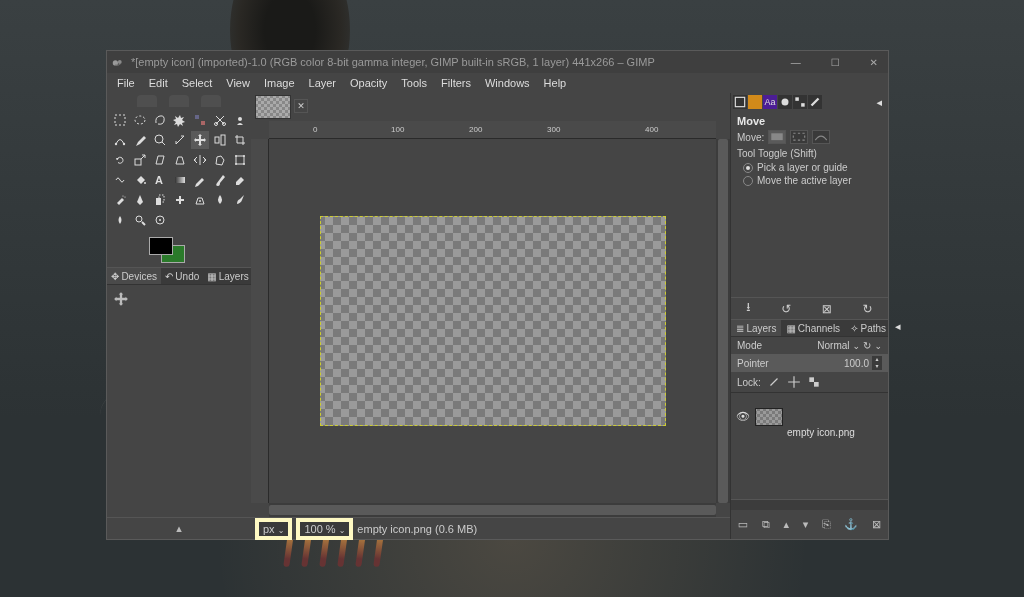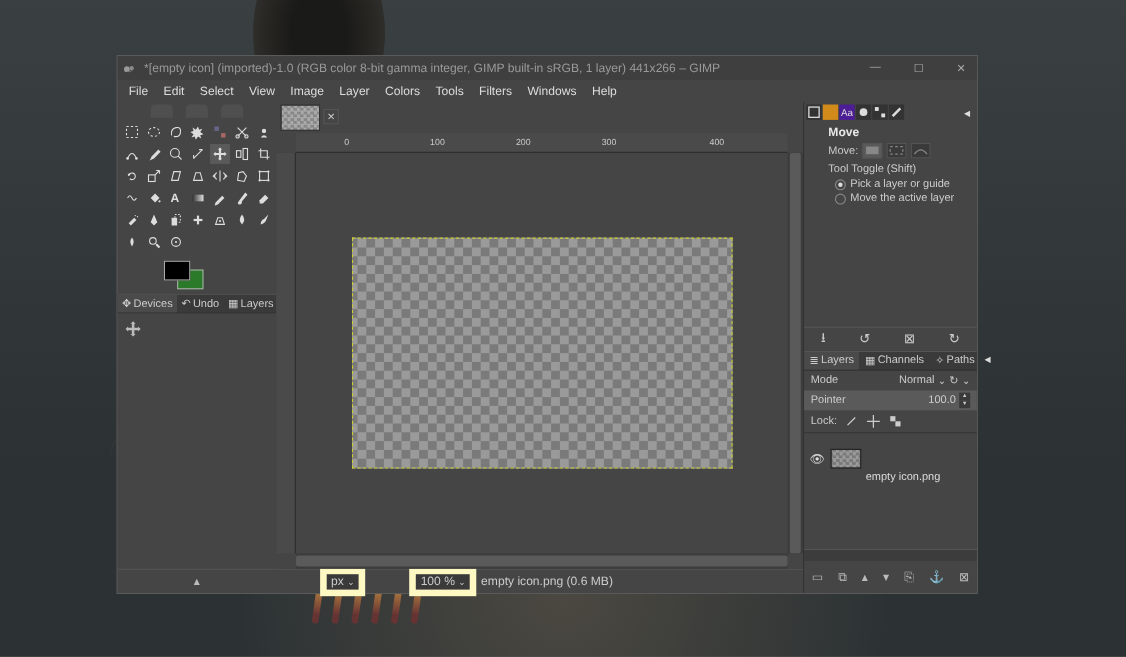"Colors" span { text: Colors -> Opacity }
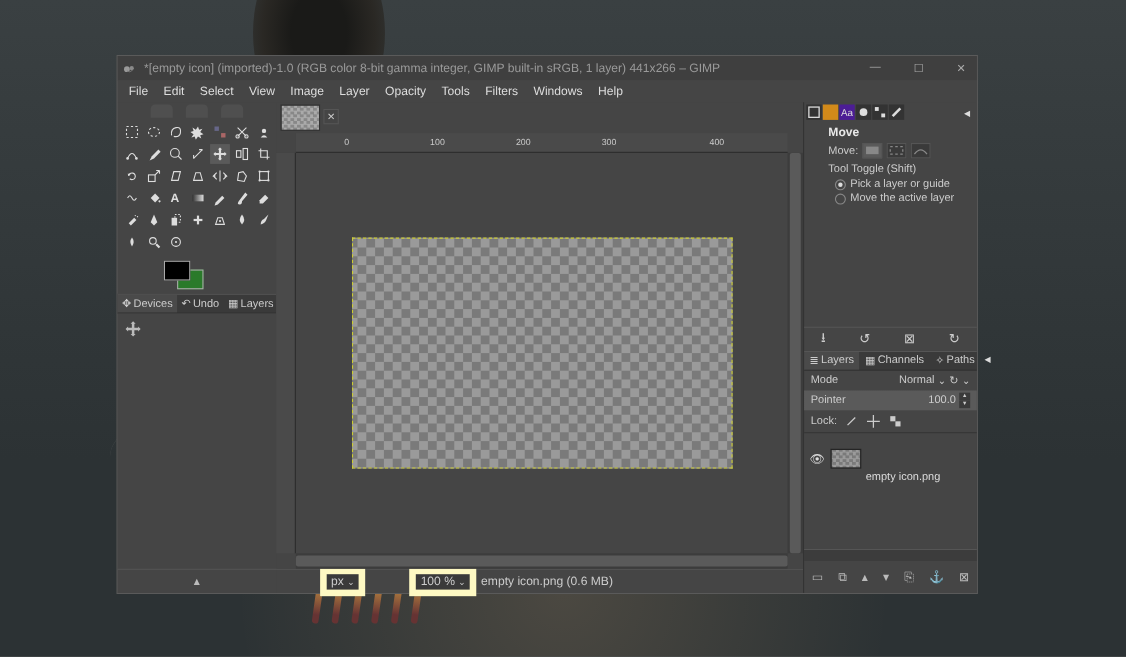"Move" .tool-opts { margin-left: 16px -> none }
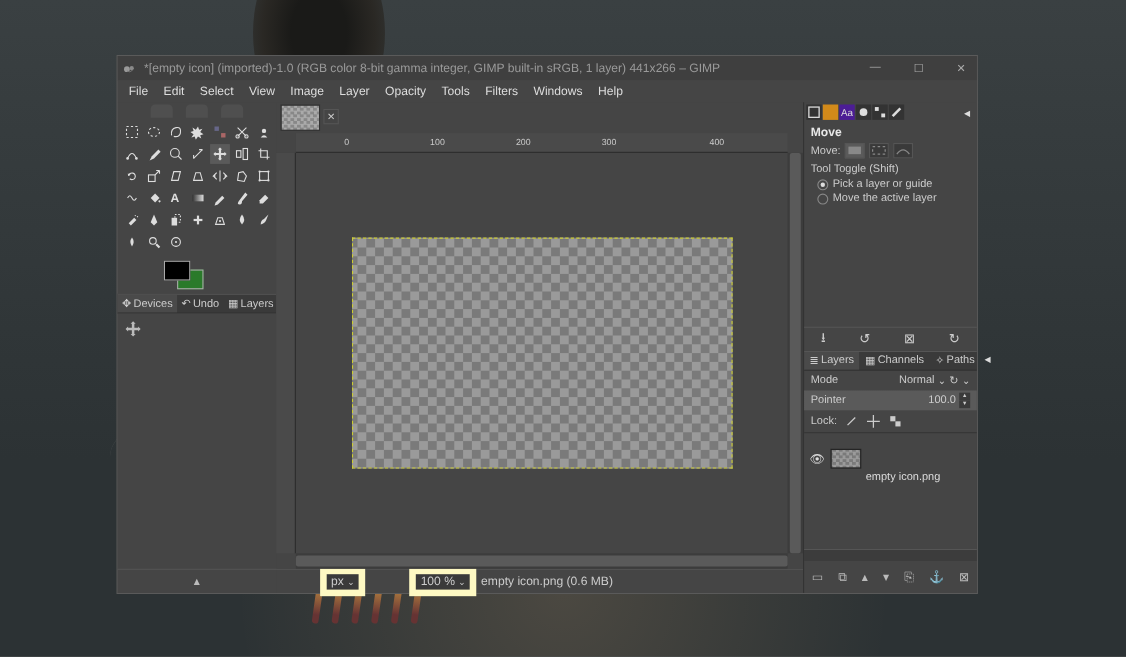"px ⌄" .statusbar .sel { border: 6px solid #fef9c3 -> 4px solid #fef9c3; margin-left: 36px -> none }
